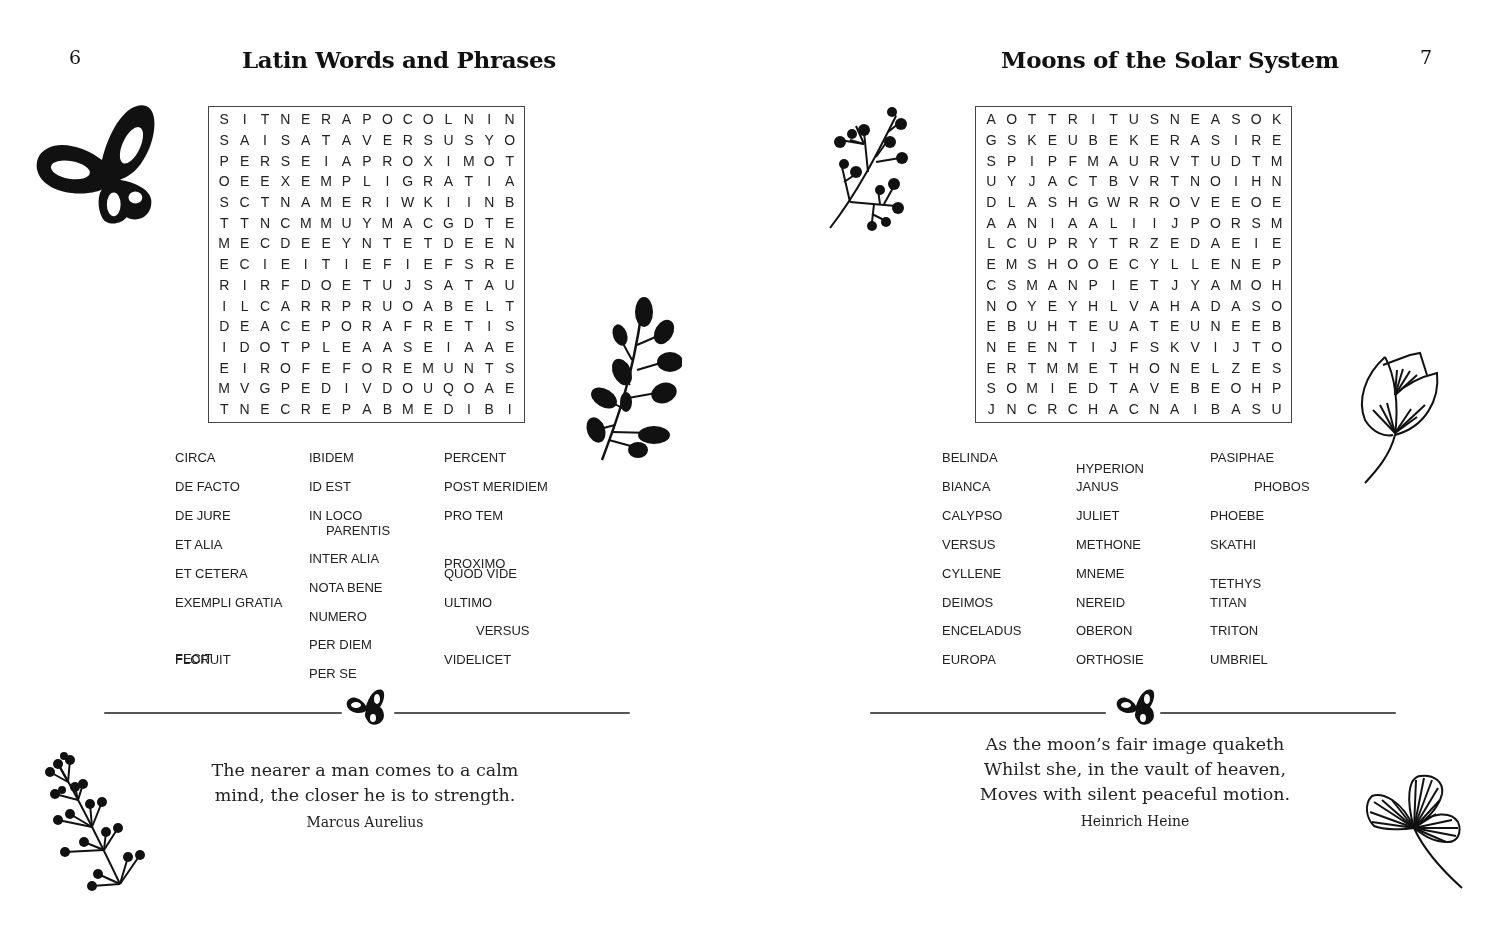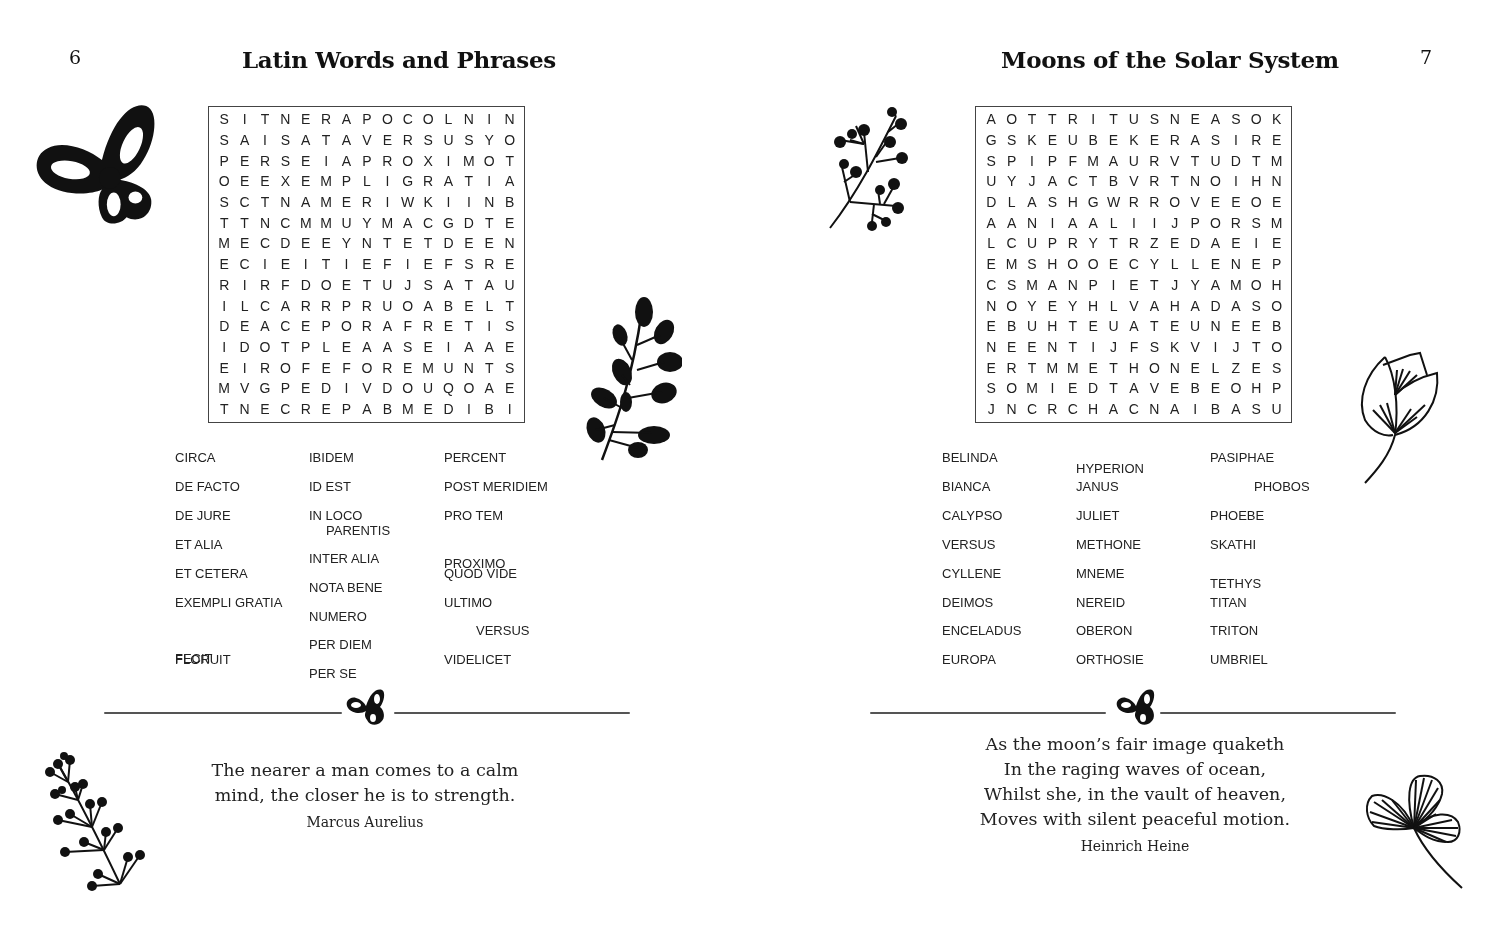"In the raging waves of" div.ql { html: <div>In the raging waves of ocean,</div> -> none }
